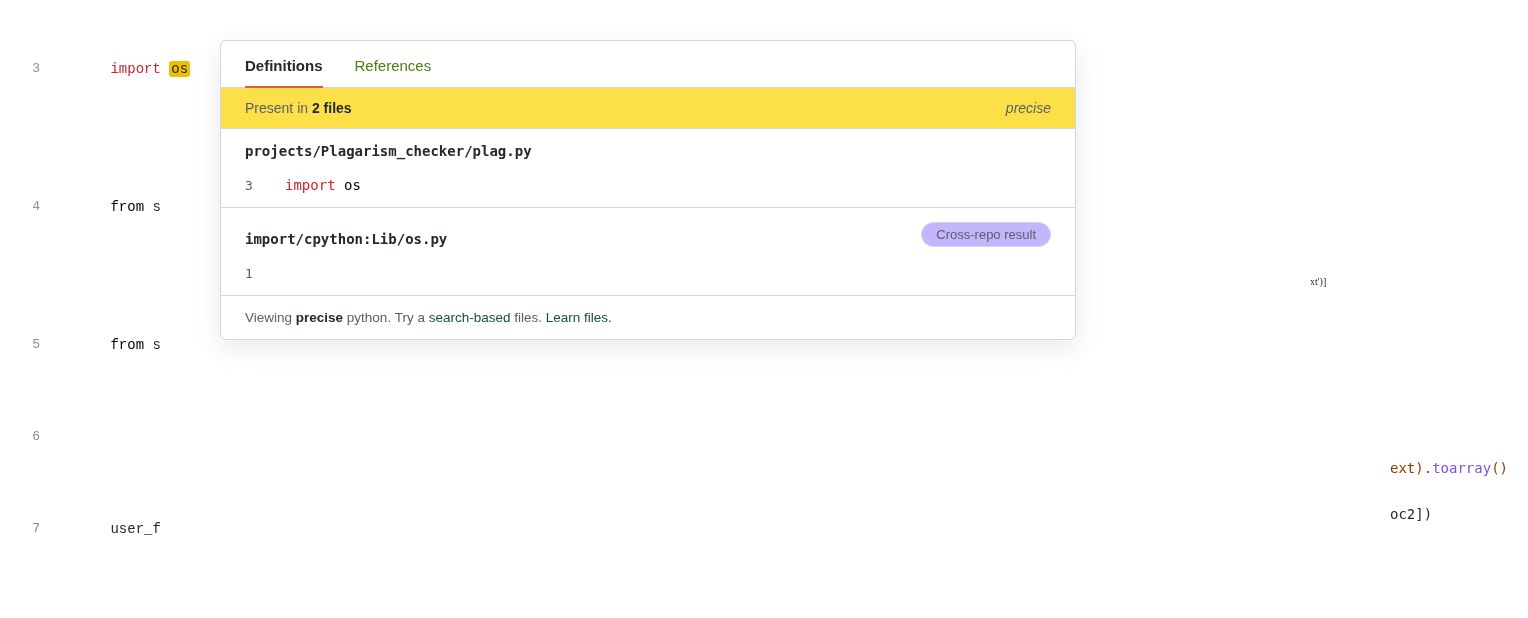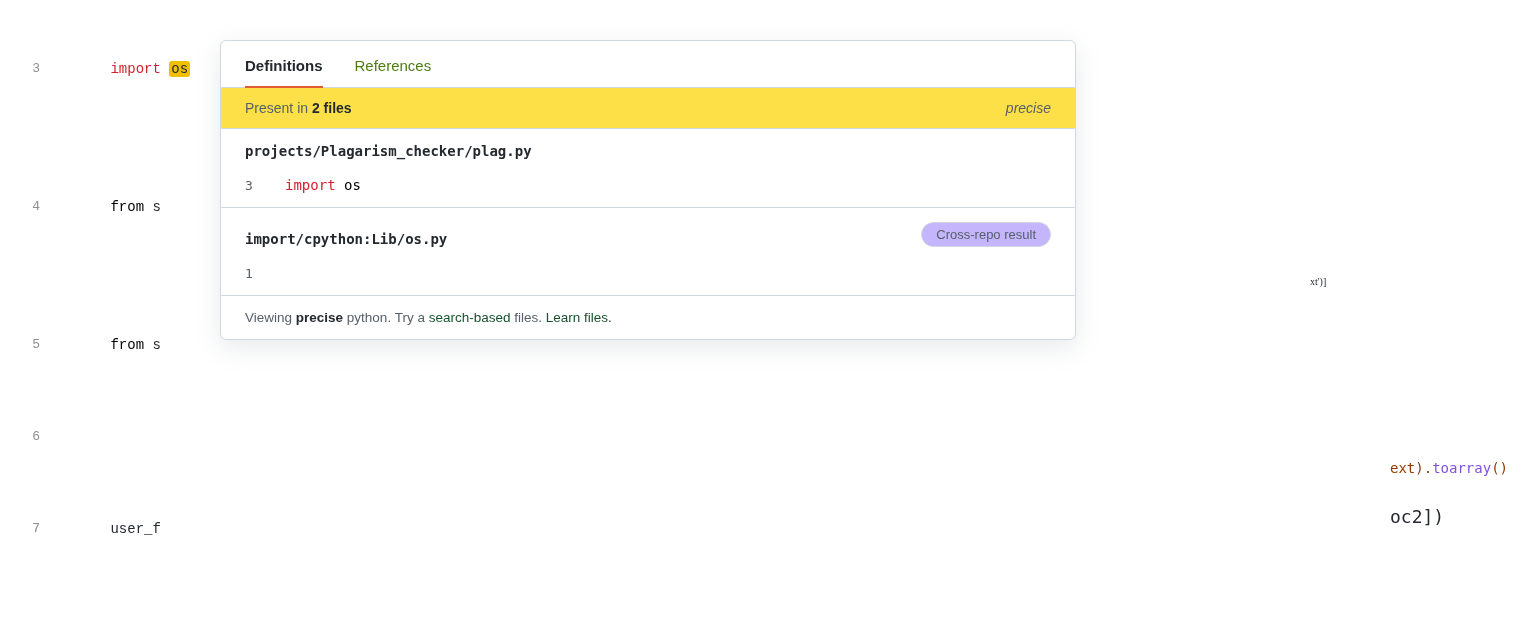"oc2])" div { font-size: 18px -> 14px }
